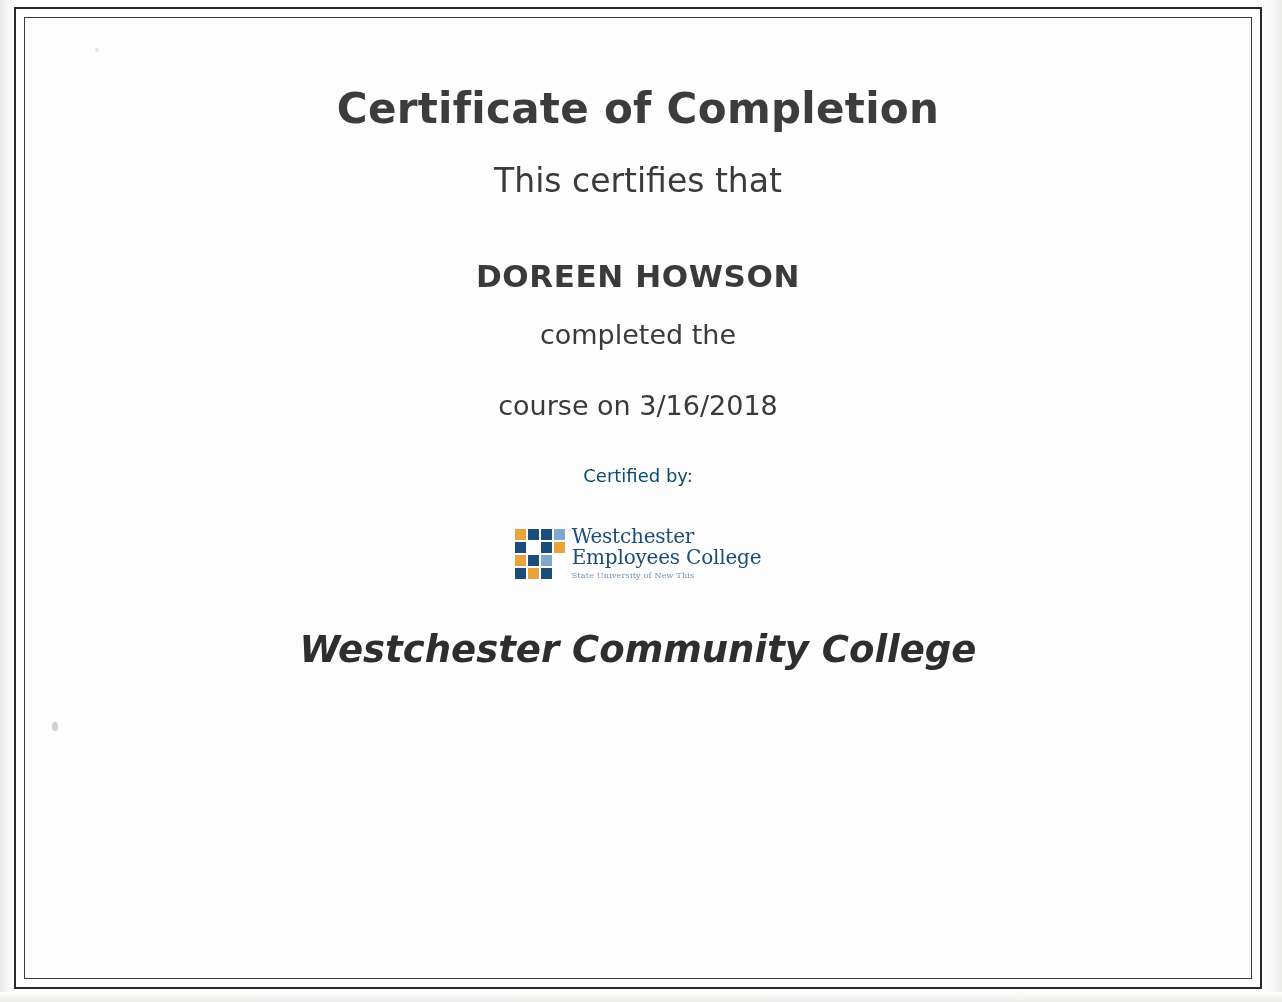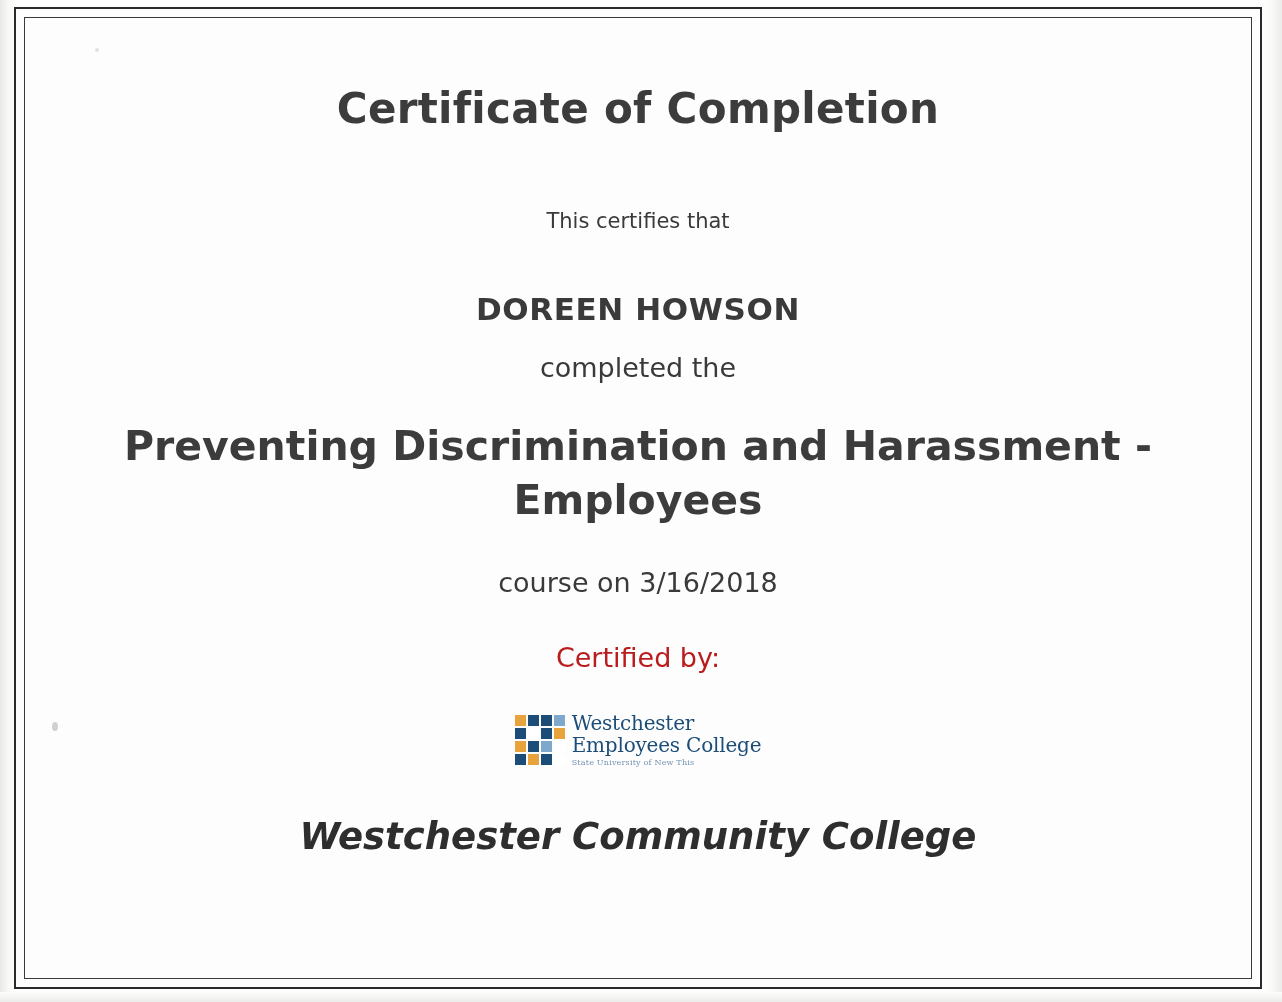"This certifies that" .line-certifies { font-size: 21px -> 33px; margin-top: 76px -> 28px }
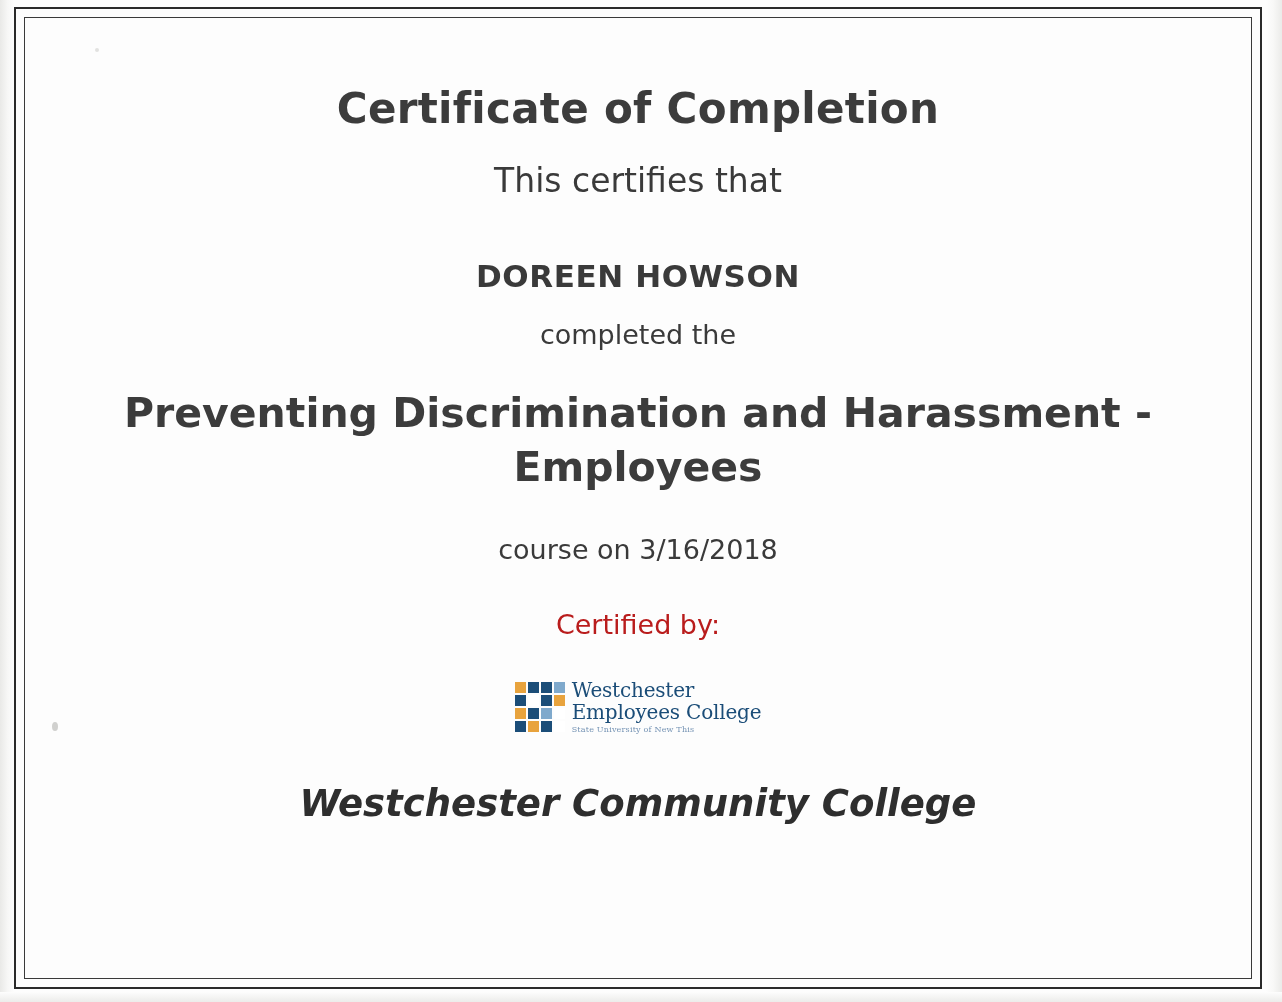"Preventing Discrimination and Harassment" div.course-title { html: <div>Preventing Discrimination and Harassment - Employees</div> -> none }
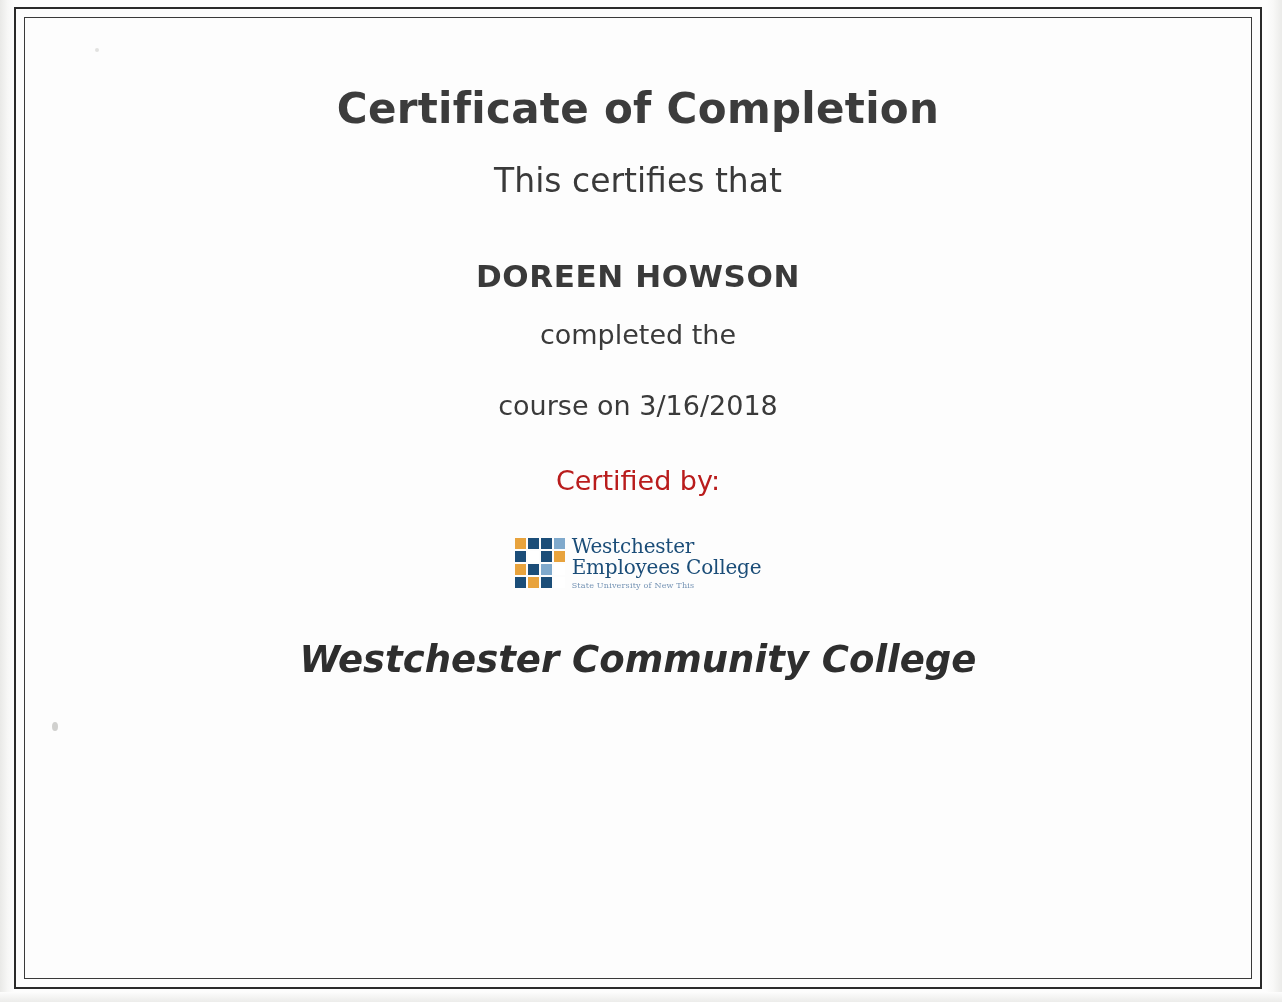"Certified by:" .line-certified-by { color: #b91c1c -> #0c4a6e; font-size: 27px -> 18px }
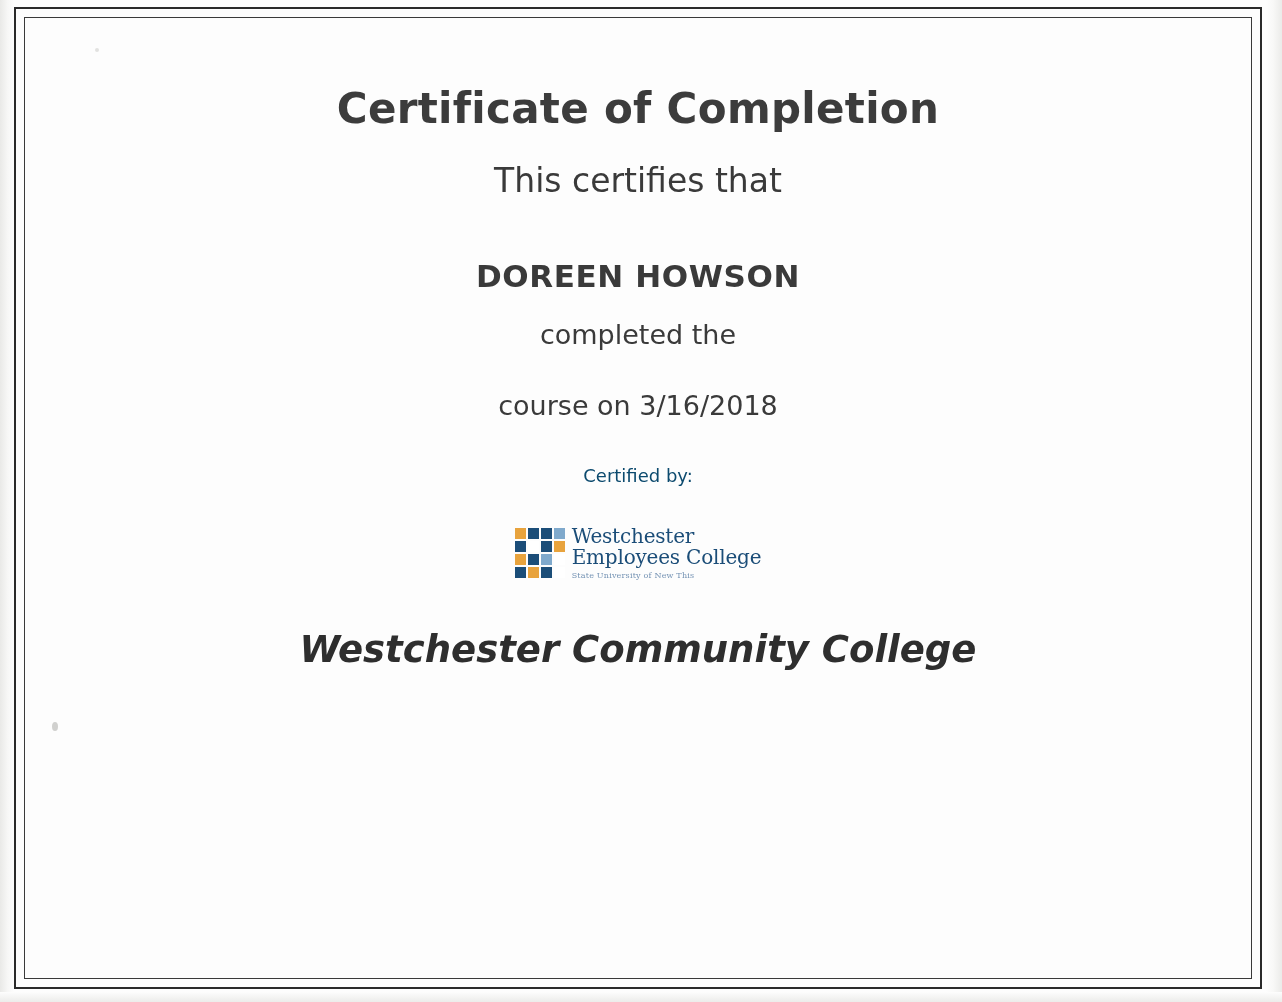"Westchester" .logo { align-items: flex-start -> center }
